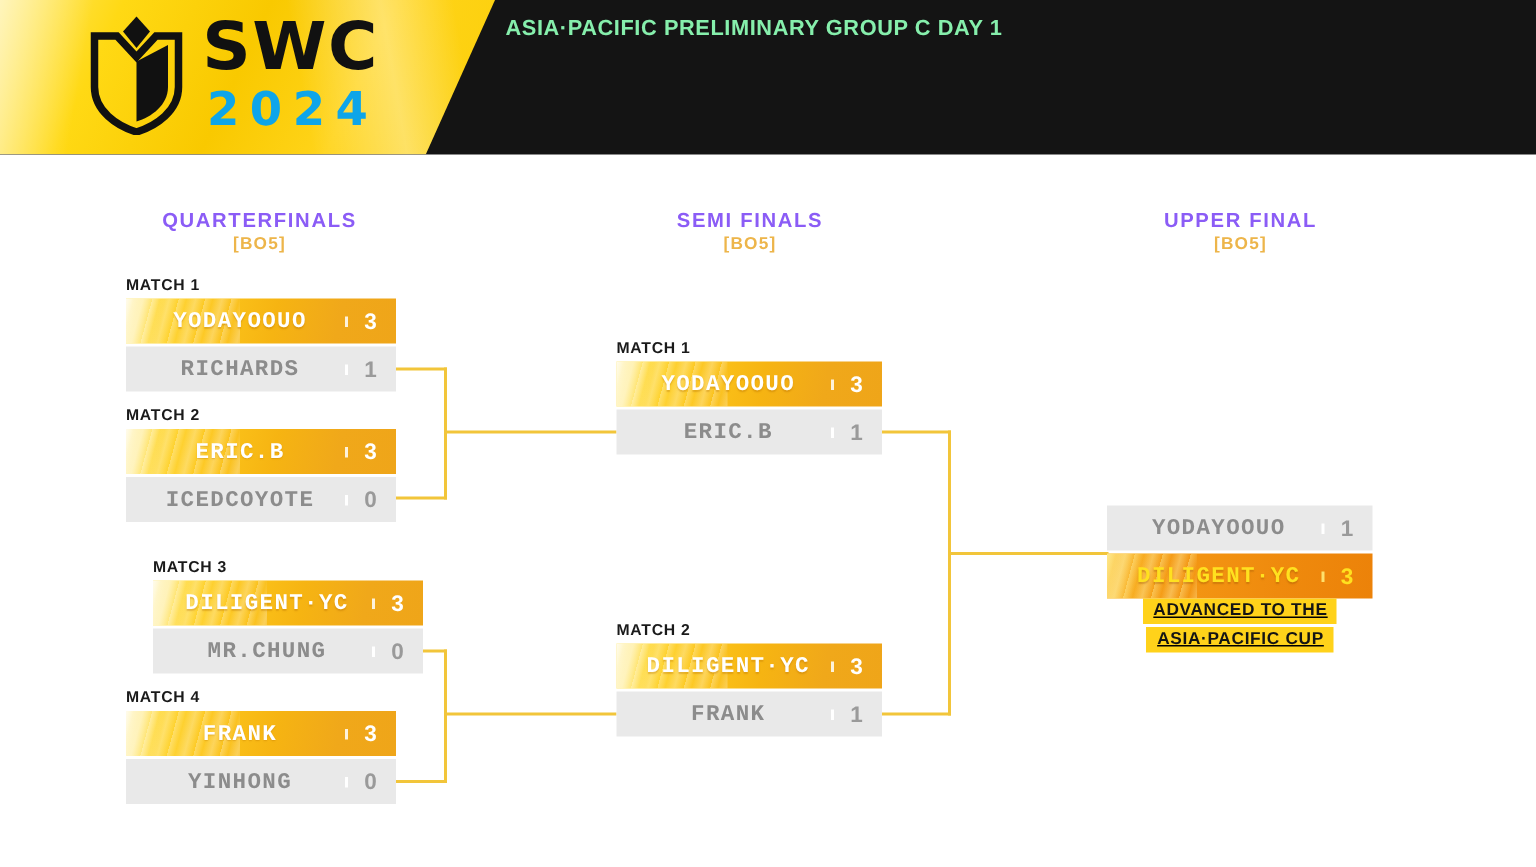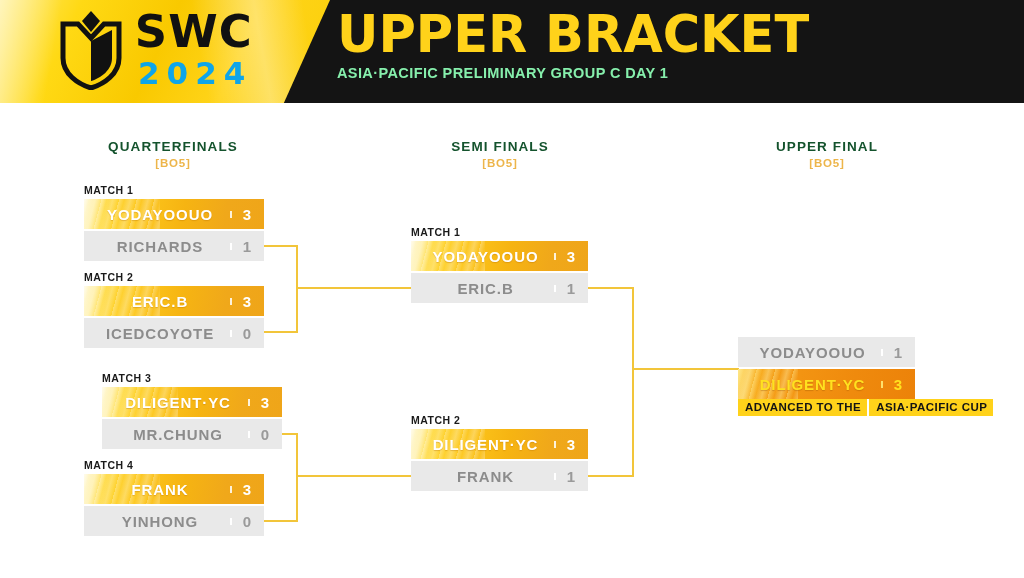"UPPER BRACKET" div.header-title { html: <div>UPPER BRACKET</div> -> none }
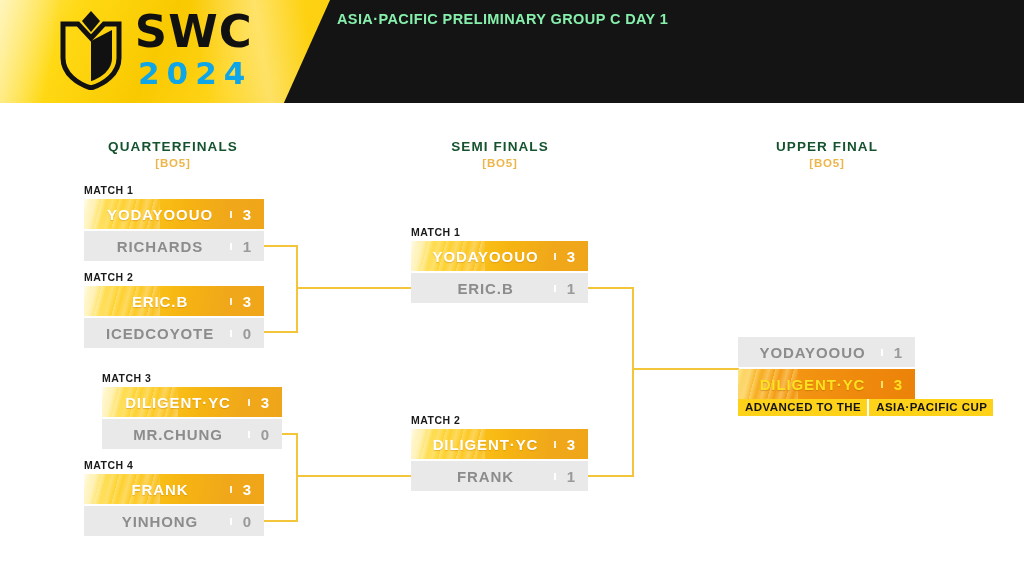"QUARTERFINALS" .round-title { color: #14532d -> #8b5cf6 }
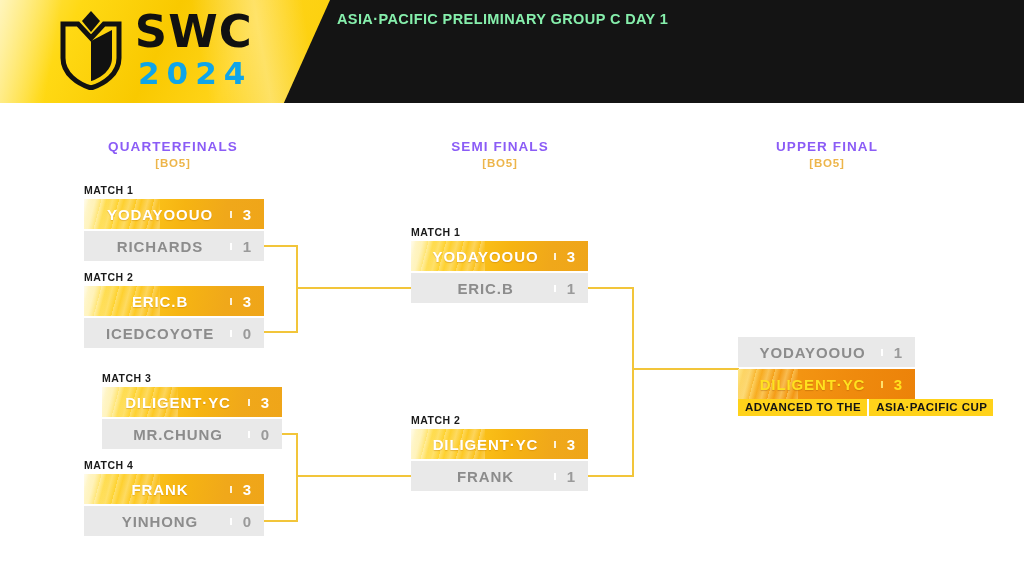"YODAYOOUO" .team { font-family: Liberation Sans, sans-serif -> Liberation Mono, monospace }
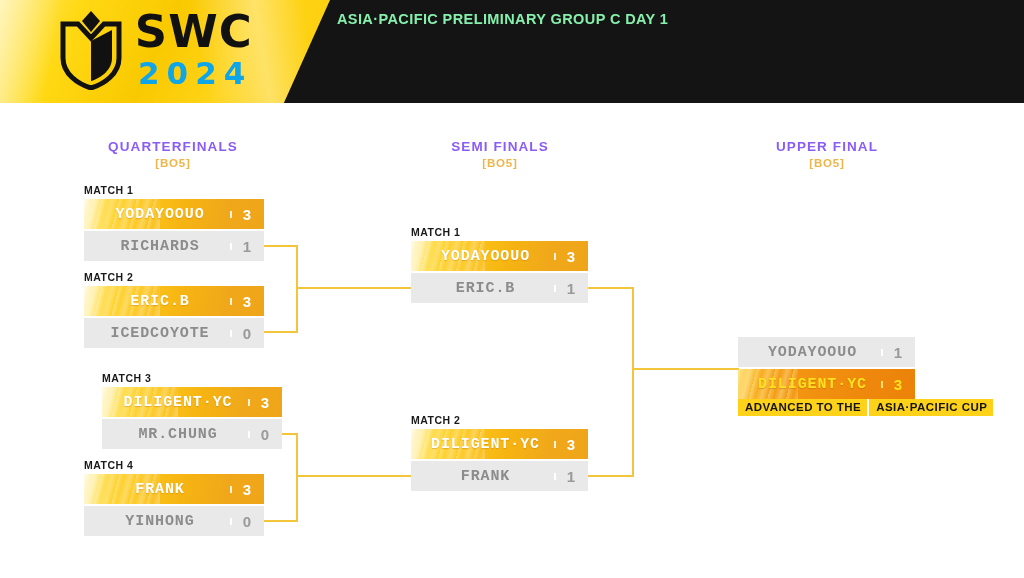"ADVANCED TO THE" .advanced { flex-direction: row -> column; text-decoration: none -> underline }
